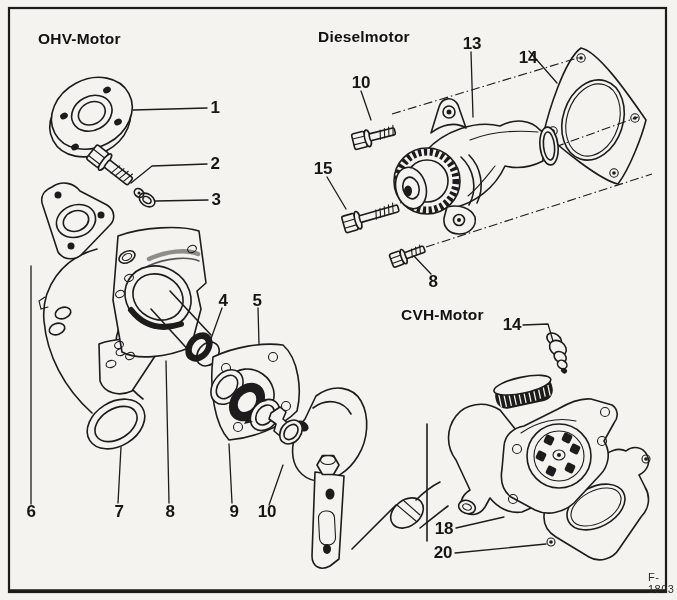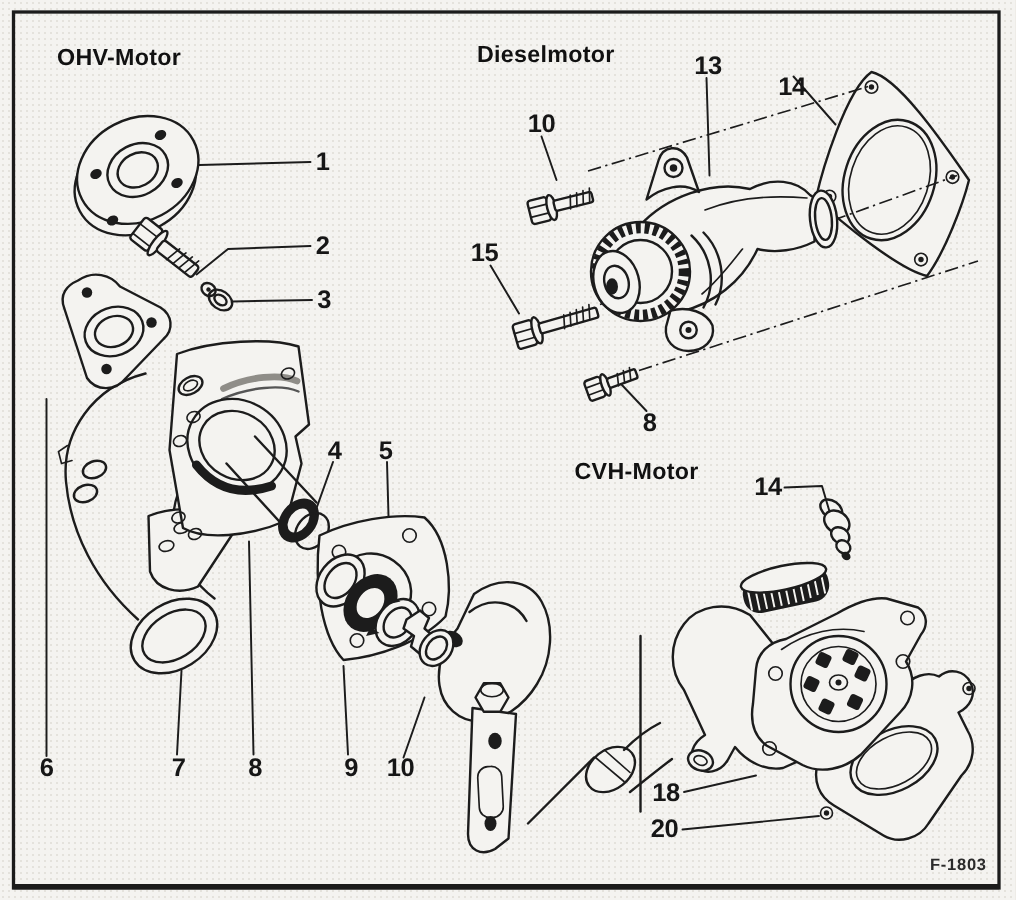"CVH-Motor" div.section-label { left: 383px -> 401px }
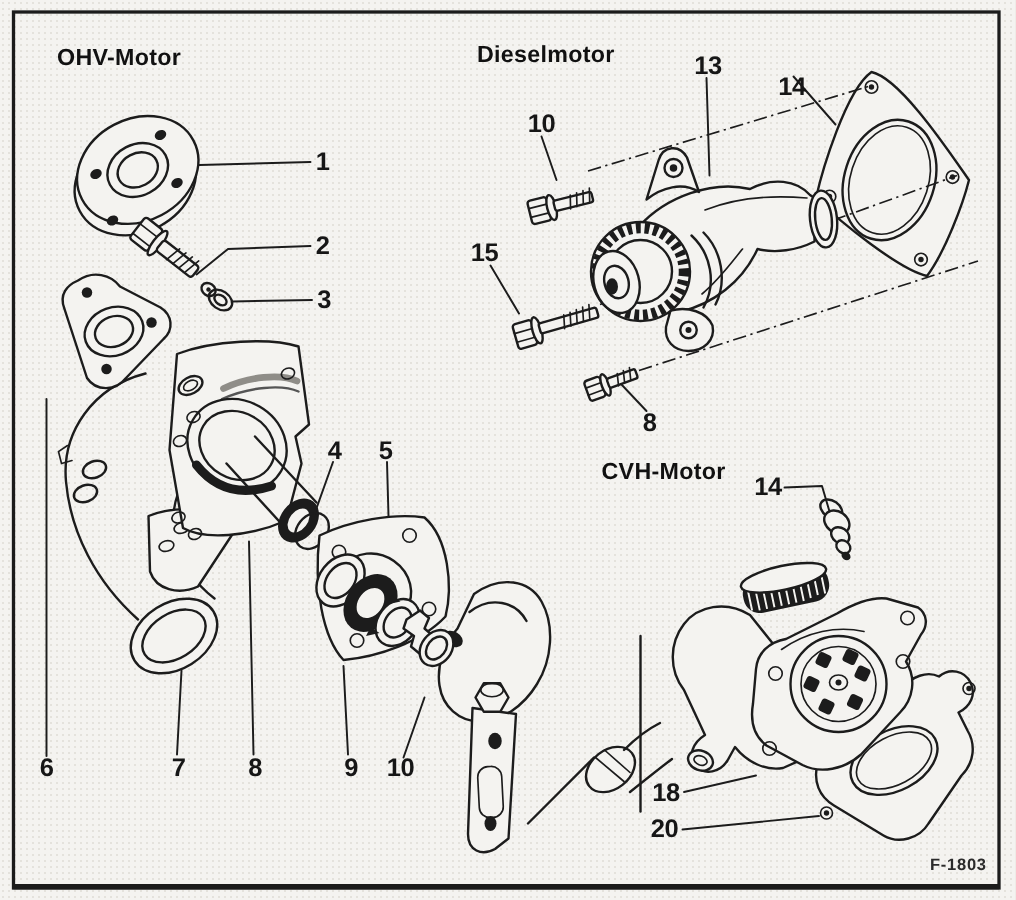"F-1803" .fig-code { font-weight: 700 -> 400; margin-left: none -> 28px }
